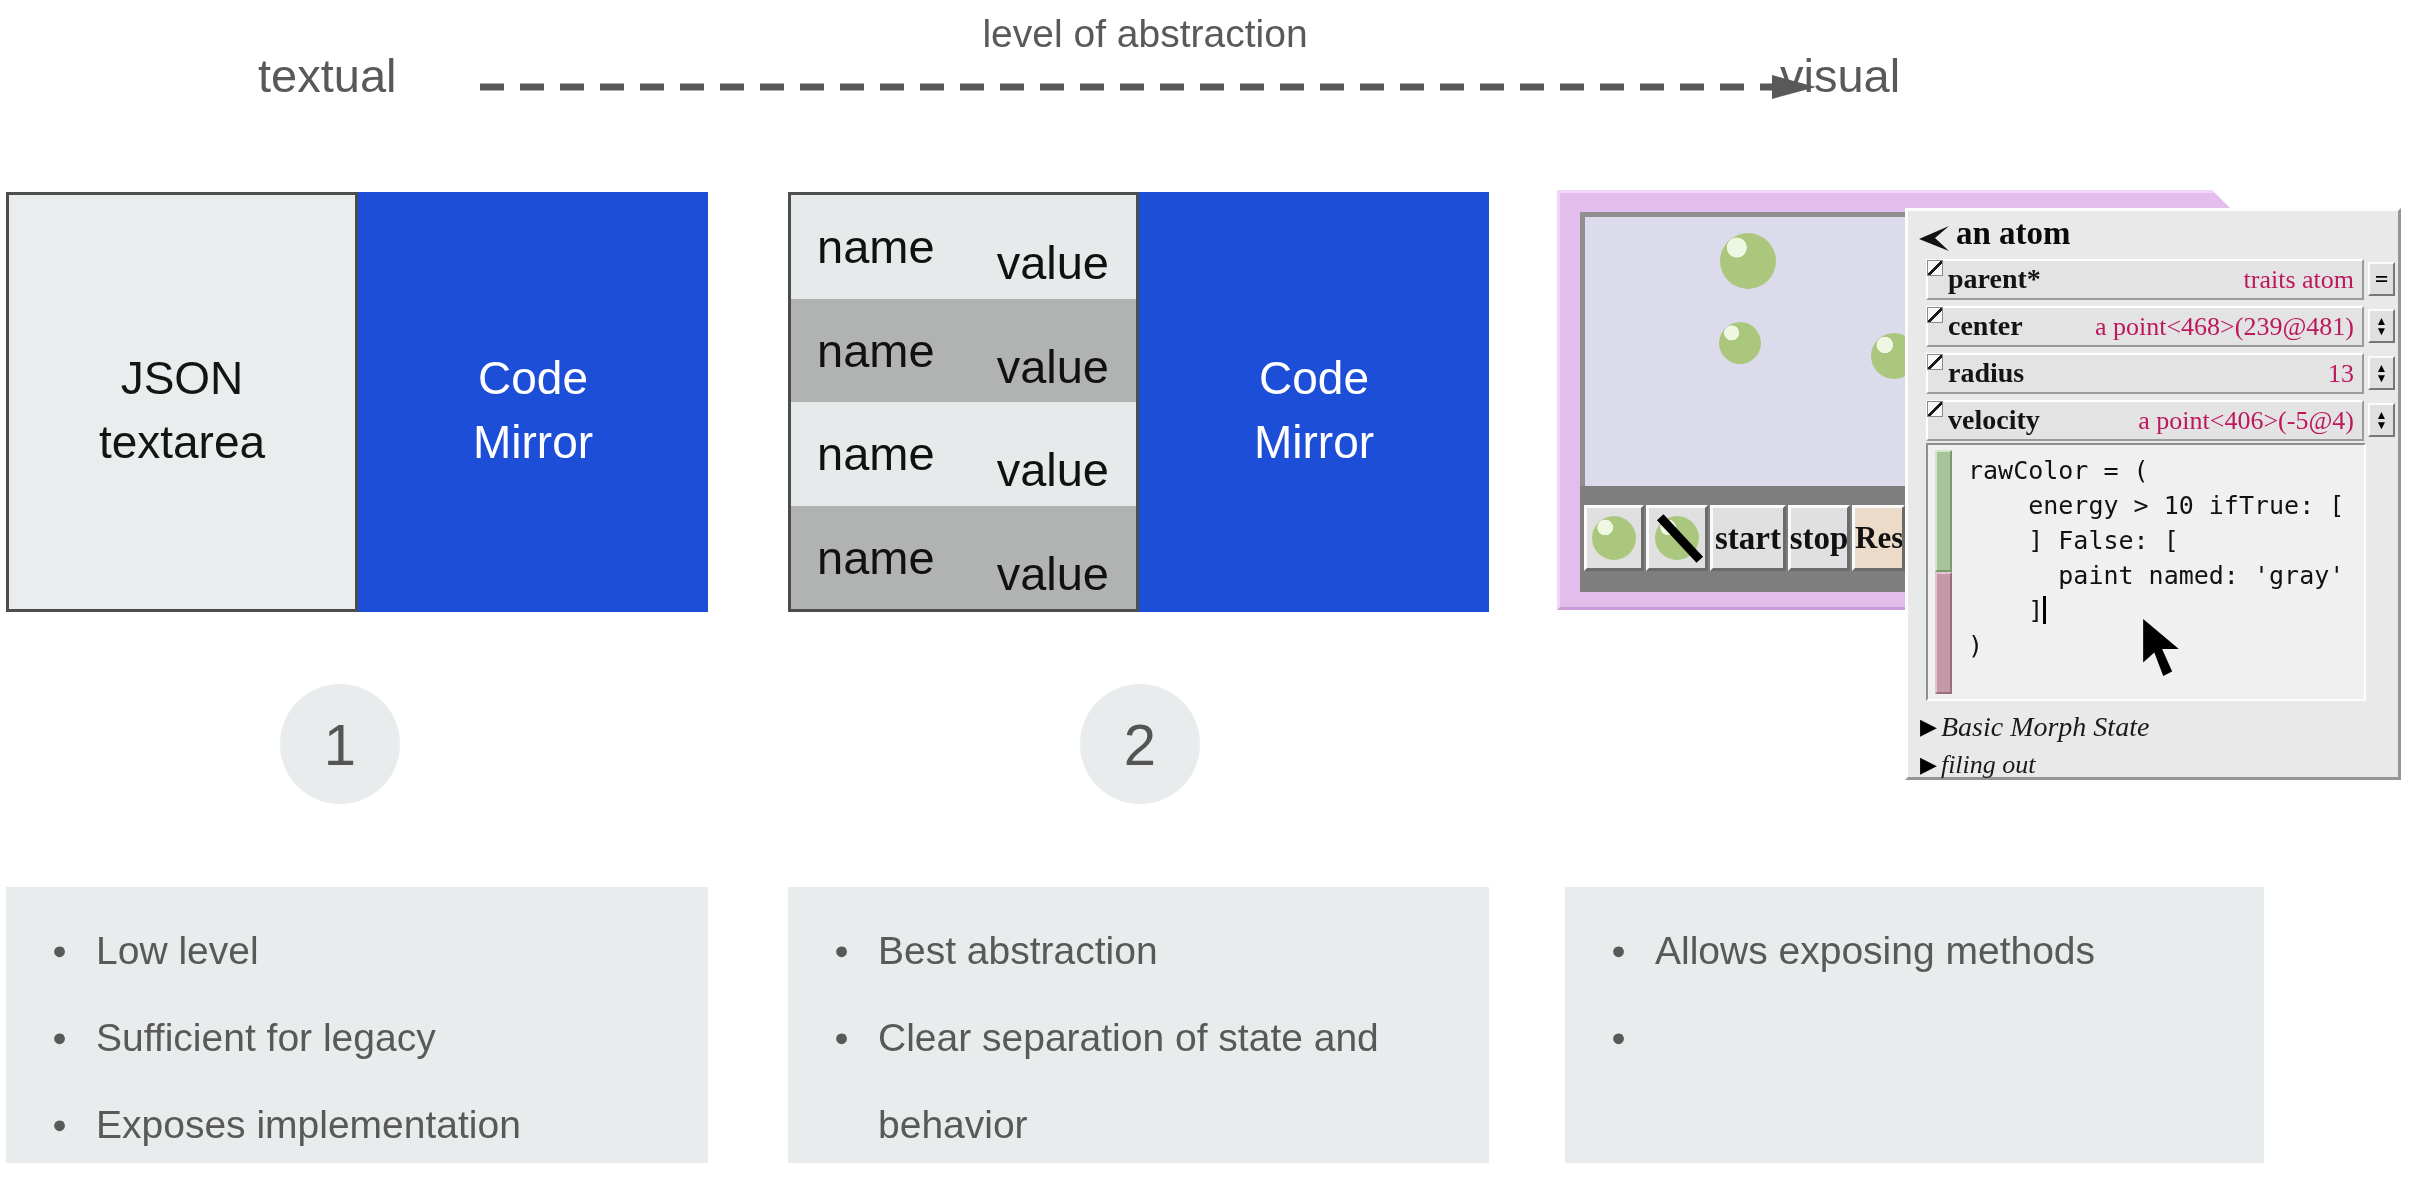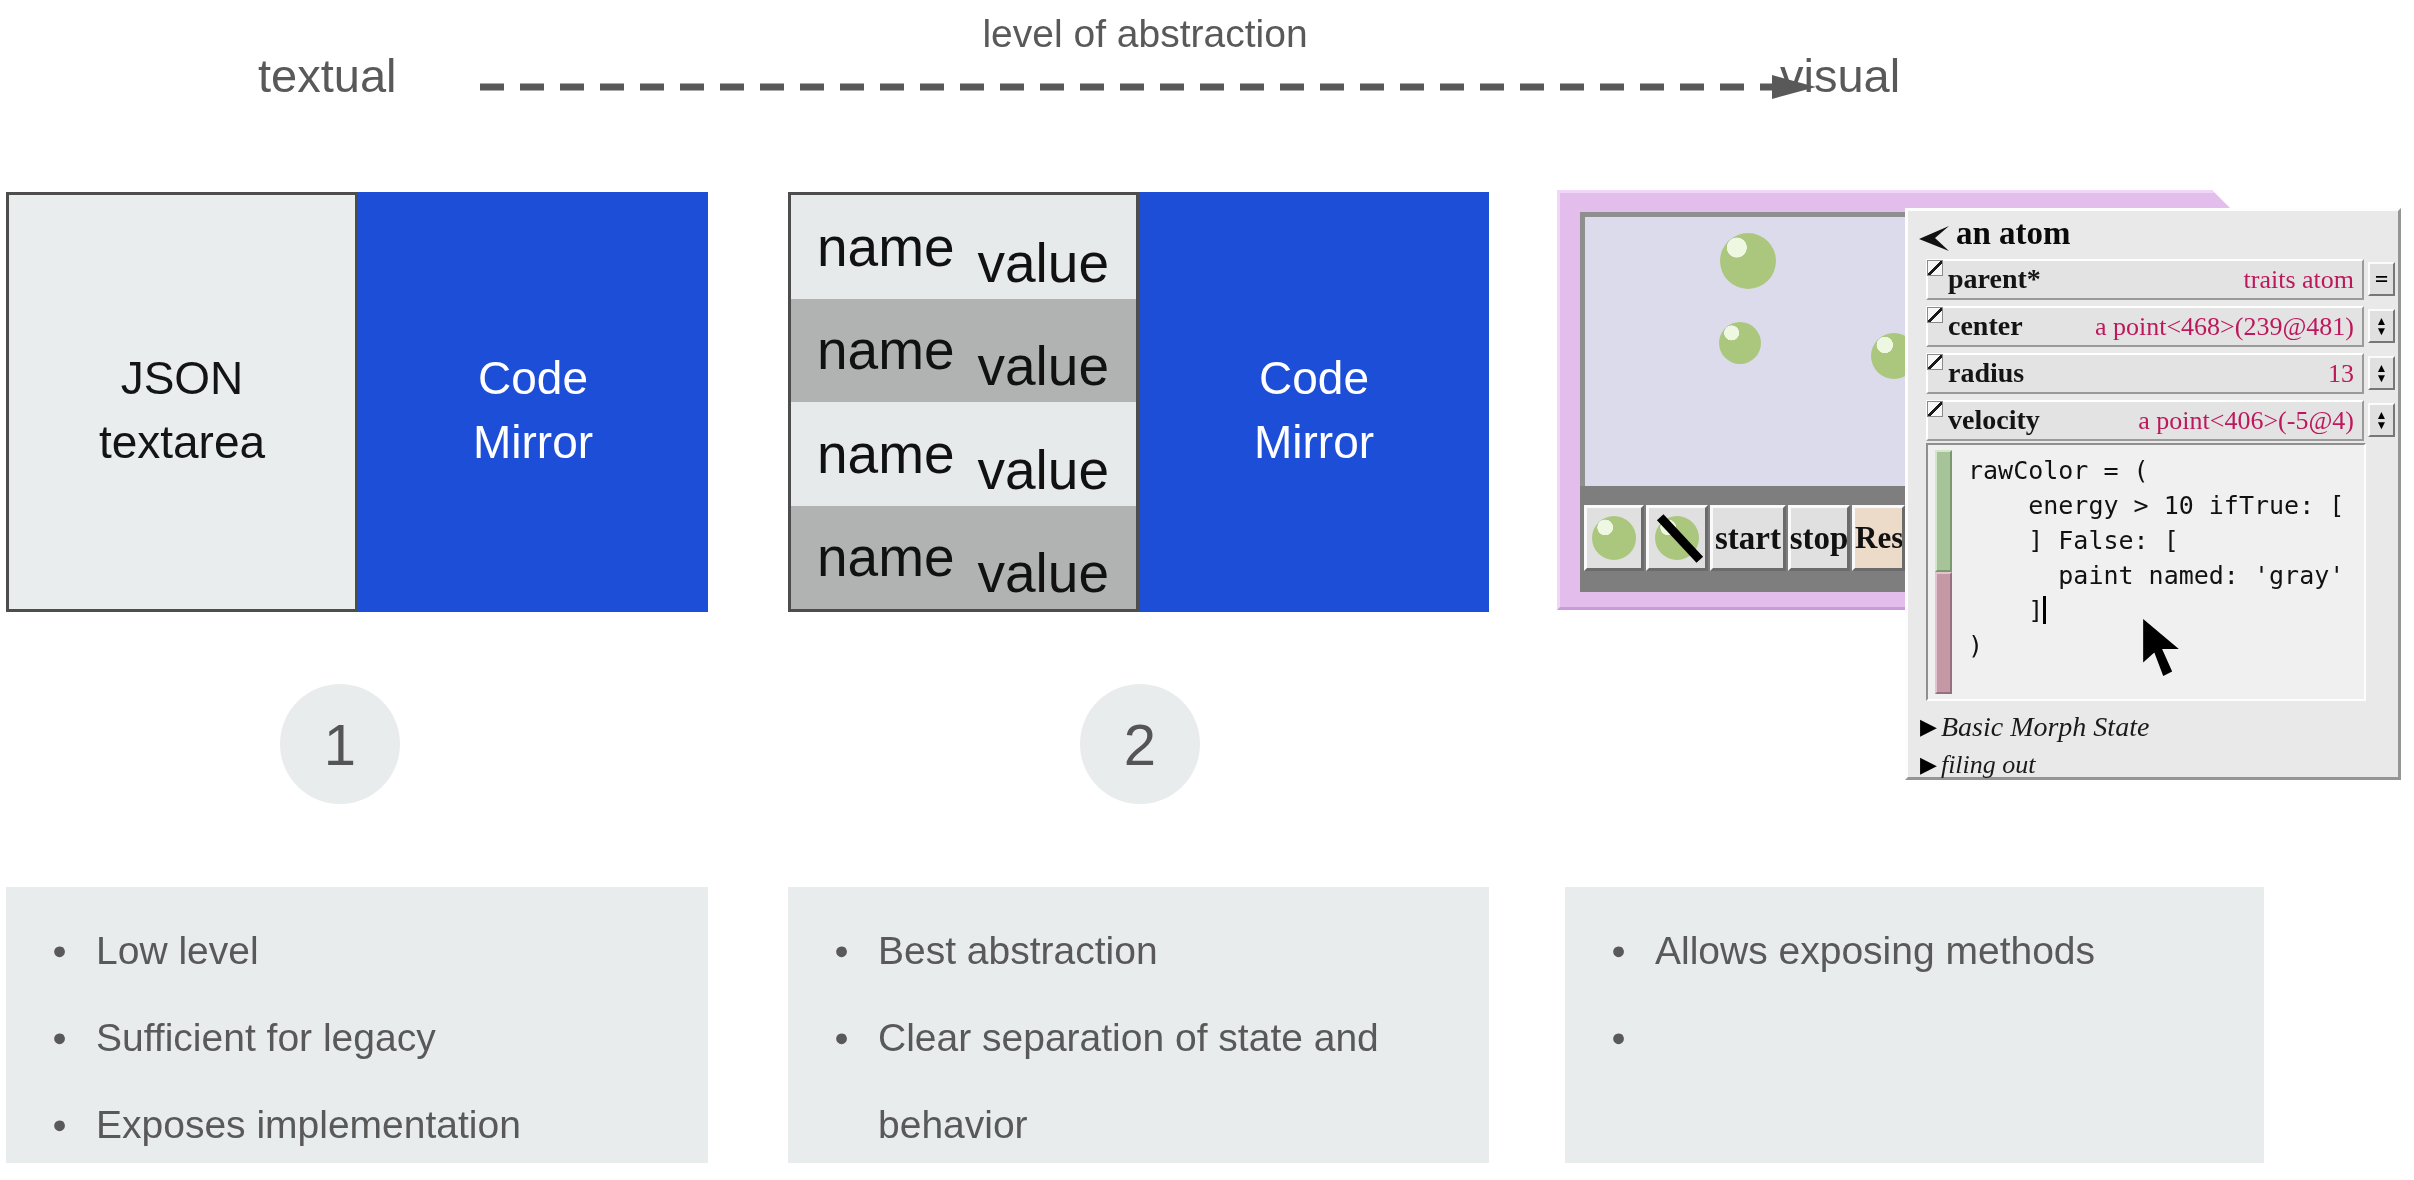"name" .trow { font-size: 55px -> 47px }
